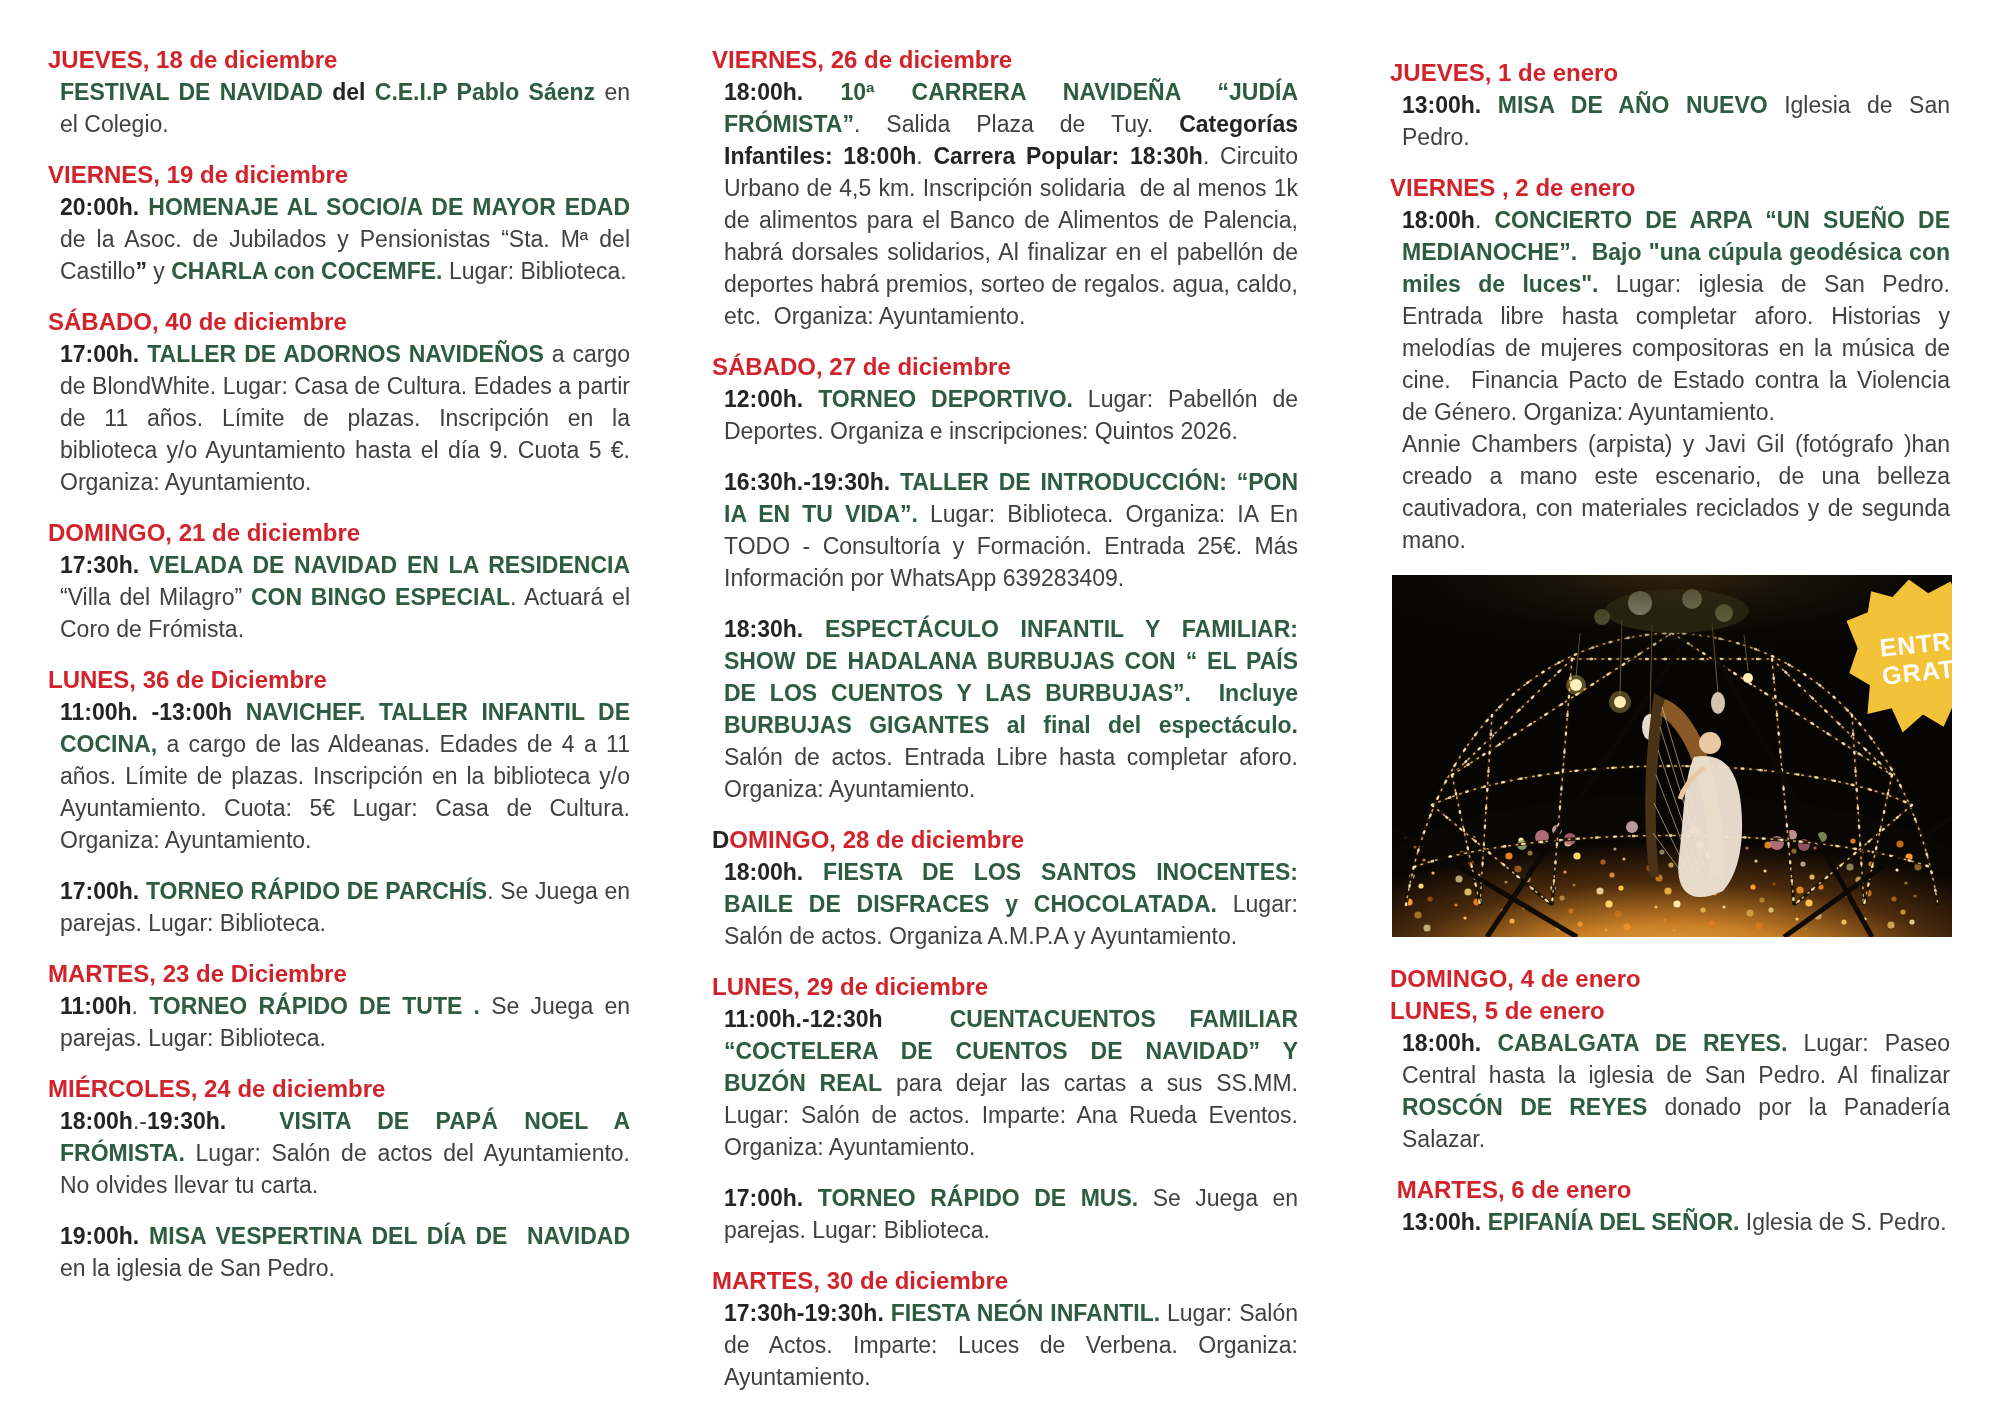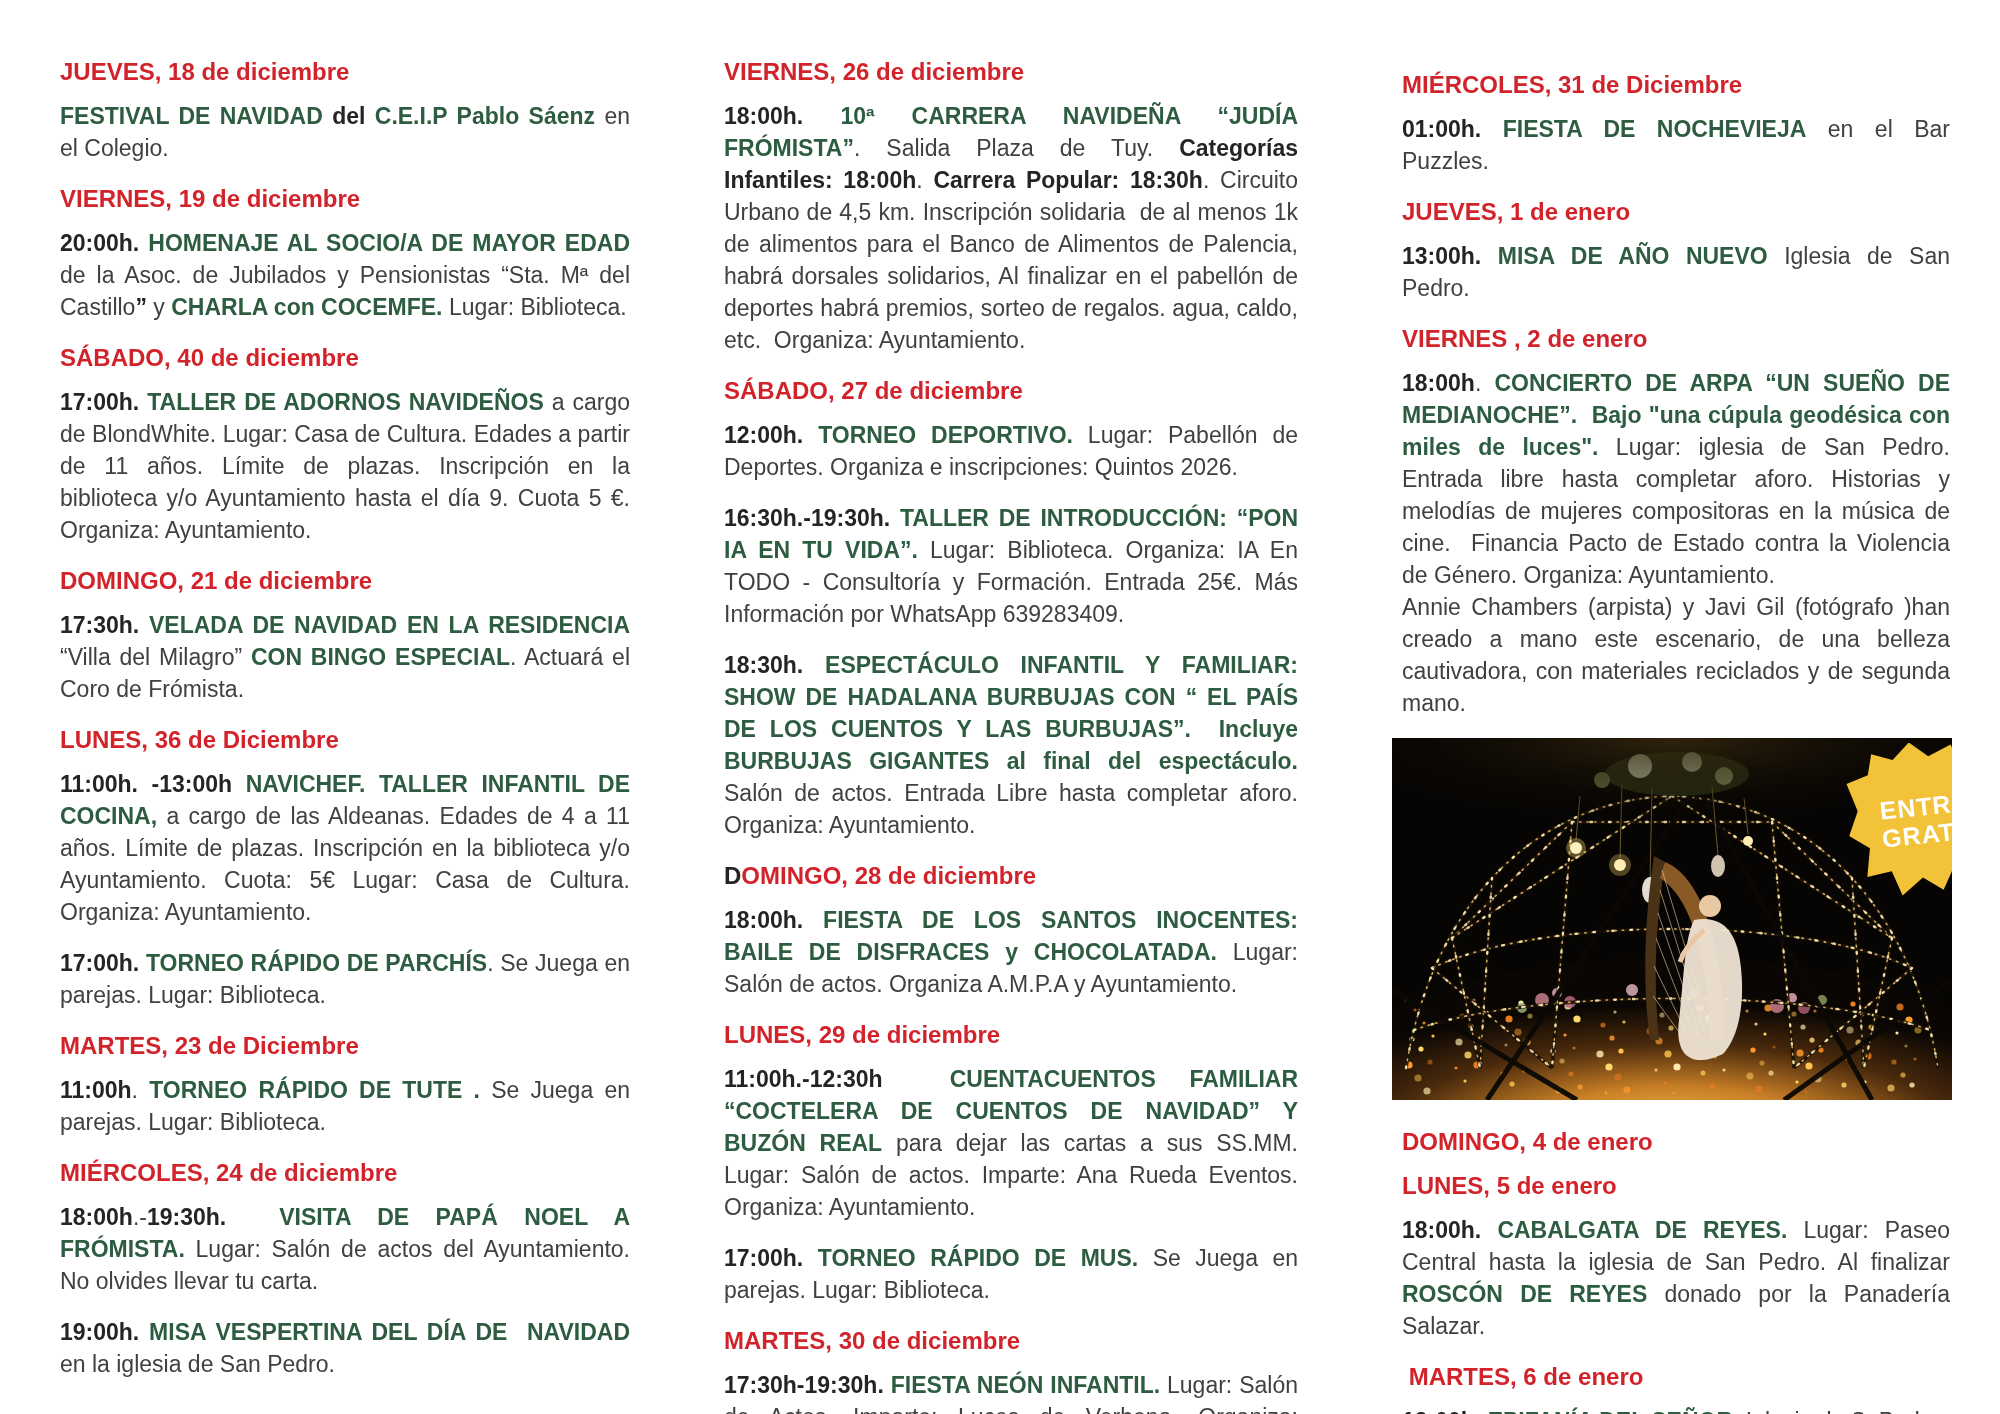"JUEVES, 18 de diciembre" .heading { margin: 12px -> 0 }
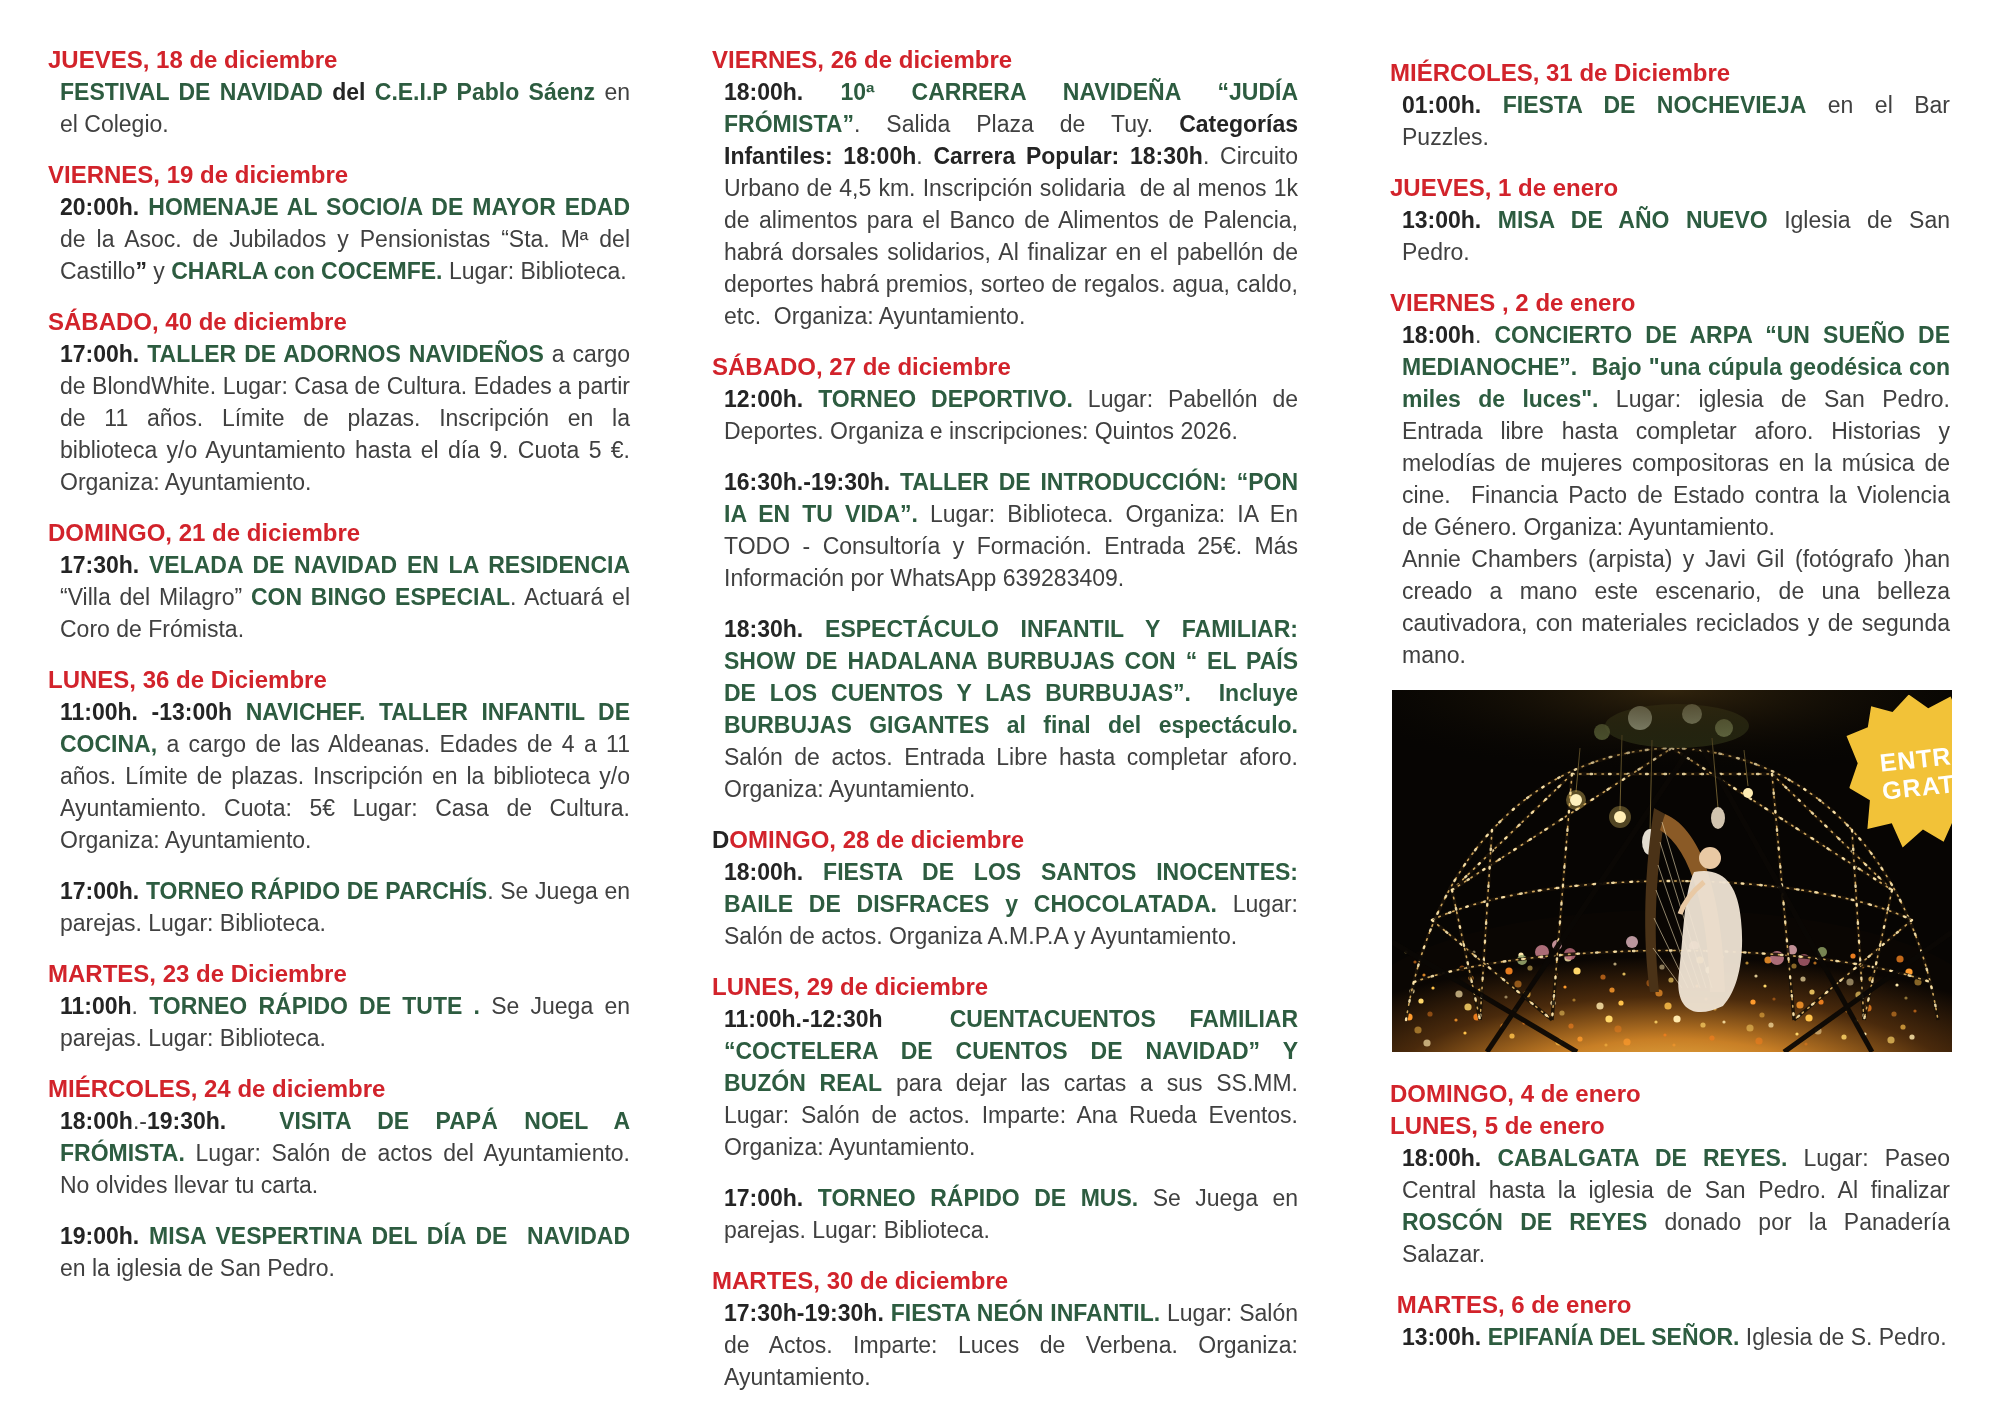"MIÉRCOLES, 31 de Diciembre" section.event { html: <section> <h3><span>MIÉRCOLES, 31 de Diciembre</span></h3> <p><span>01:00h.</span><span> </span><span>FIESTA DE NOCHEVIEJA</span><span> en el Bar Puzzles.</span></p> </section> -> none }
